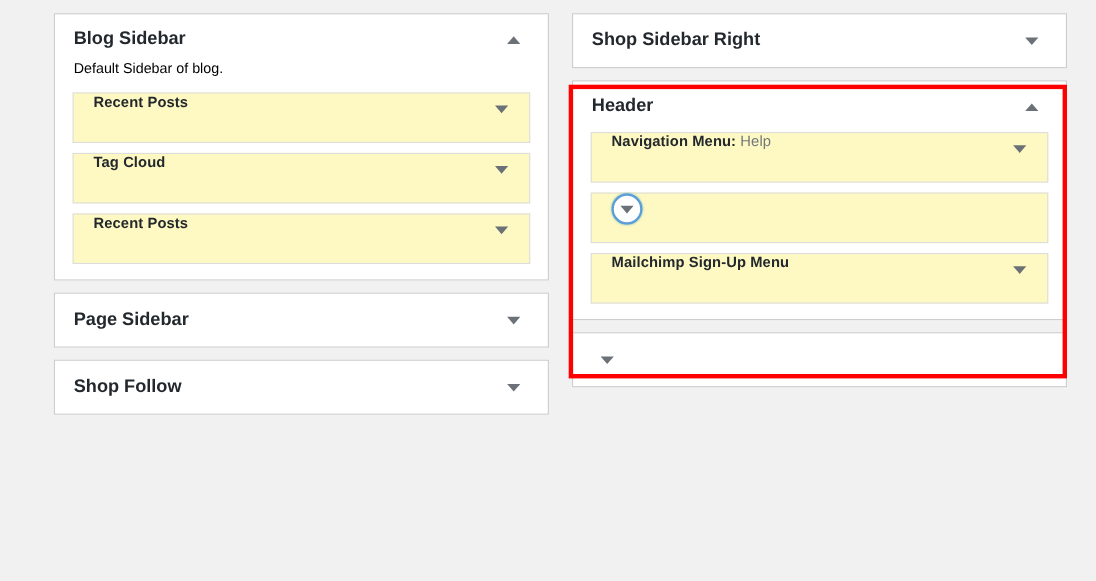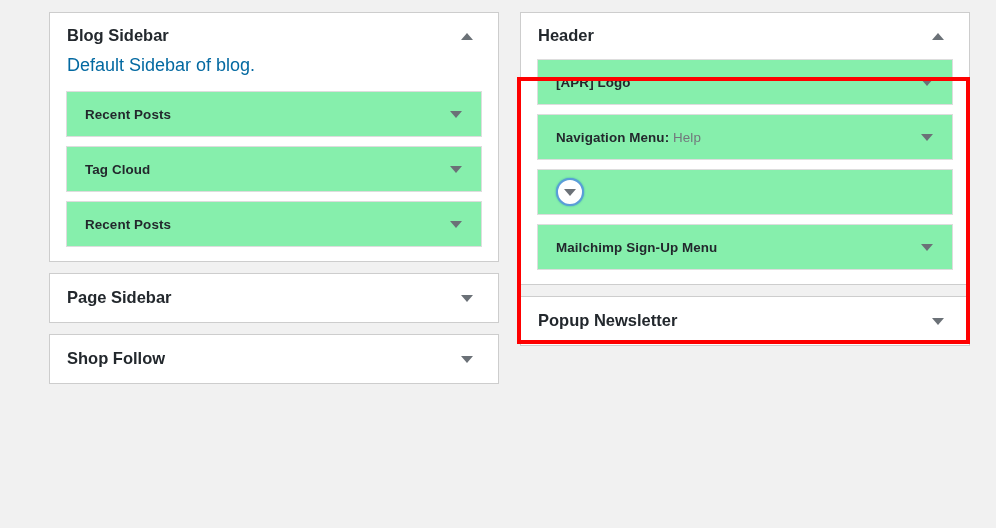"Shop Sidebar Right" div.panel { html: none -> <div> <div> <span>Shop Sidebar Right</span> <span> <span></span> </span> </div> </div> }
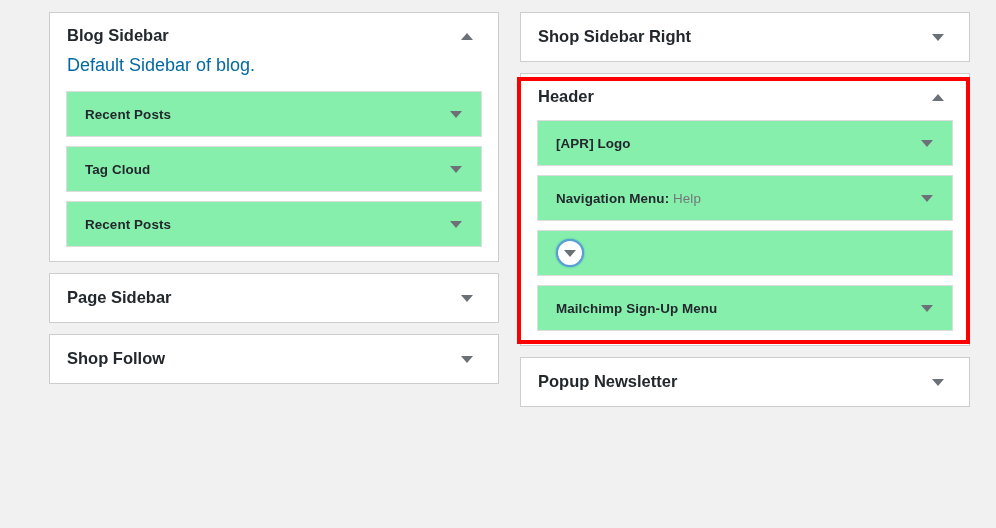"Default Sidebar of blog." .panel-desc { color: #0369a1 -> #000000; font-size: 18px -> 13px }
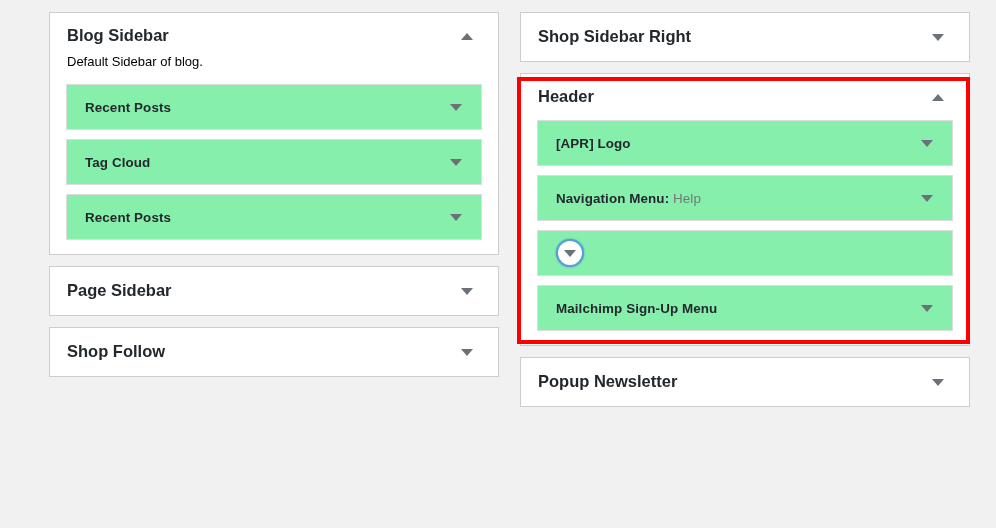"Recent Posts" .widget-row { align-items: center -> none; background: #86efac -> #fef9c3 }
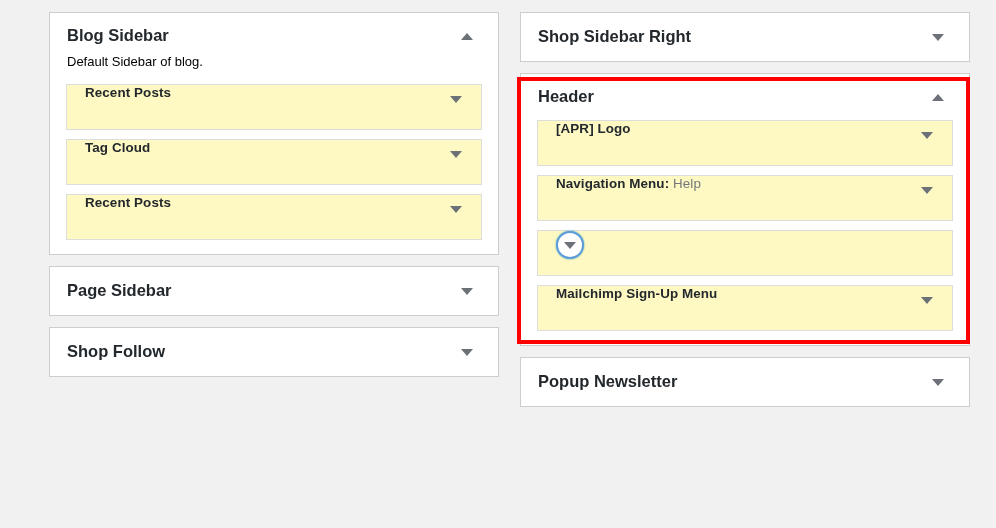"[APR] Logo" div.widget-row { html: <div> <span><span>[APR] Logo</span></span> <span> <span></span> </span> </div> -> none }
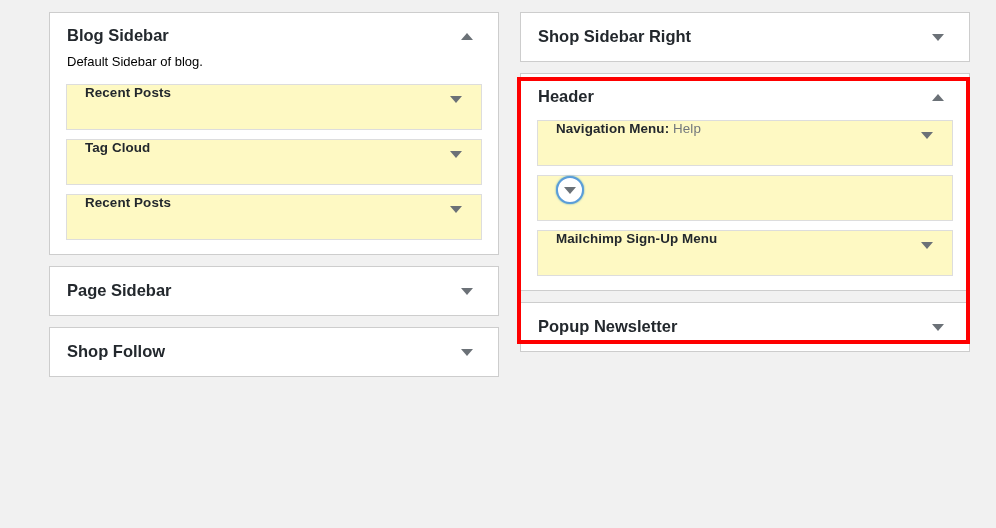"Popup Newsletter" span.panel-title { html: <span>Popup Newsletter</span> -> none }
